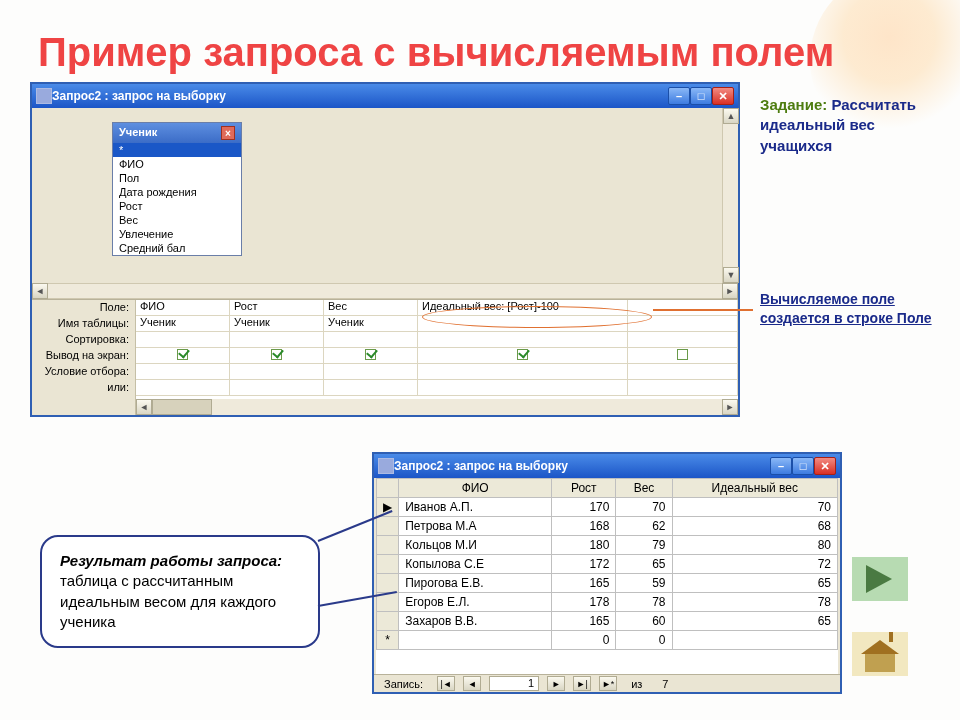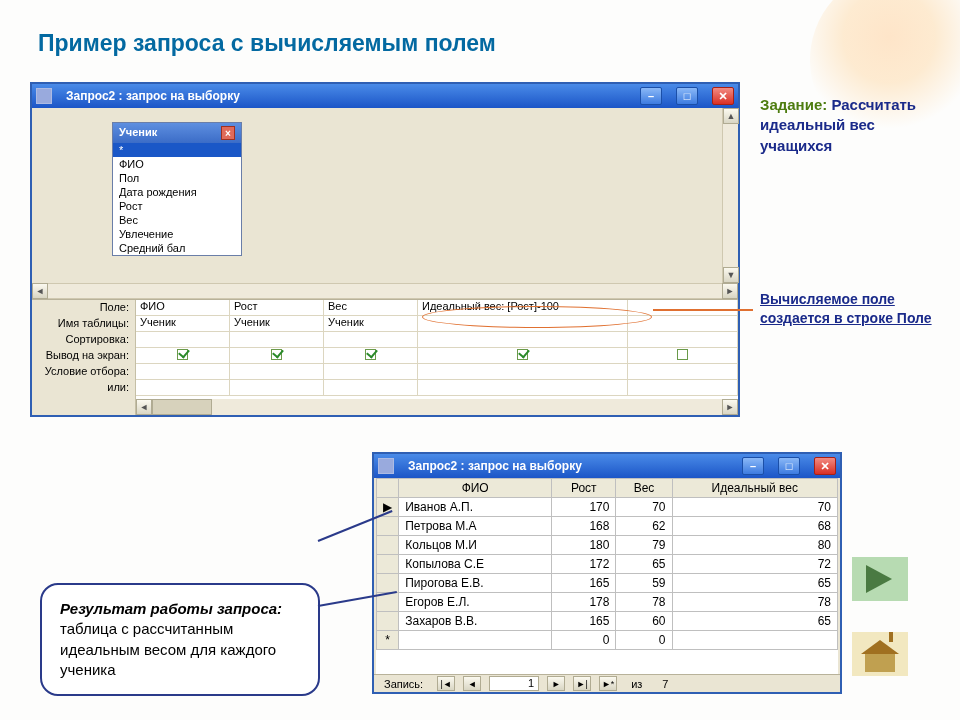"Пример запроса с вычисляемым полем" .slide-title { color: #0369a1 -> #ef4444; font-size: 23px -> 40px }
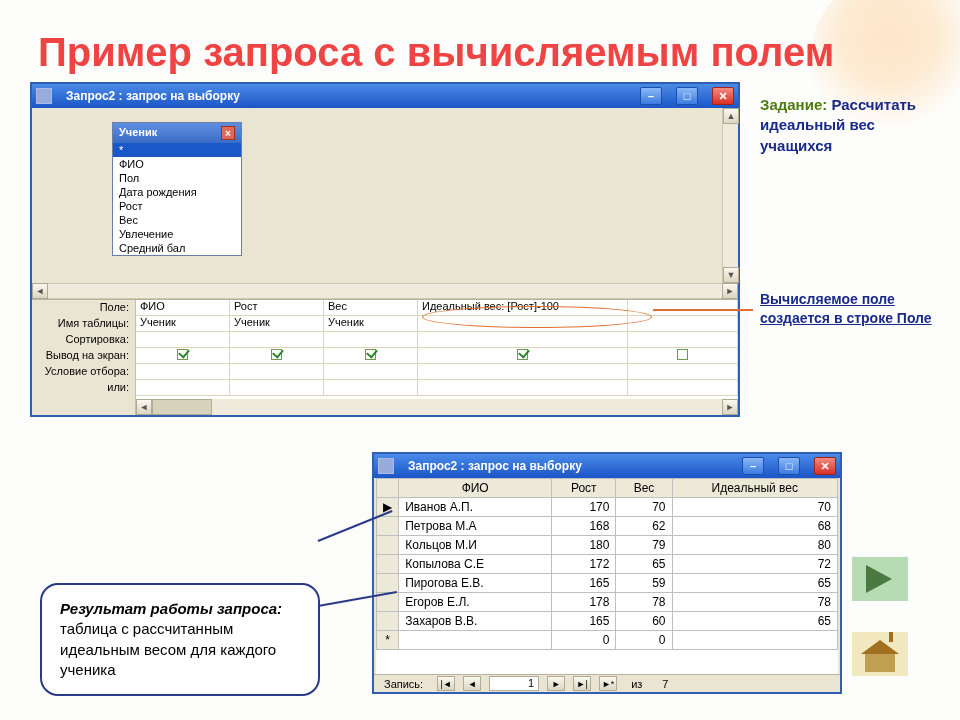"Запрос2 : запрос на выборку" .titlebar { gap: 14px -> 0 }
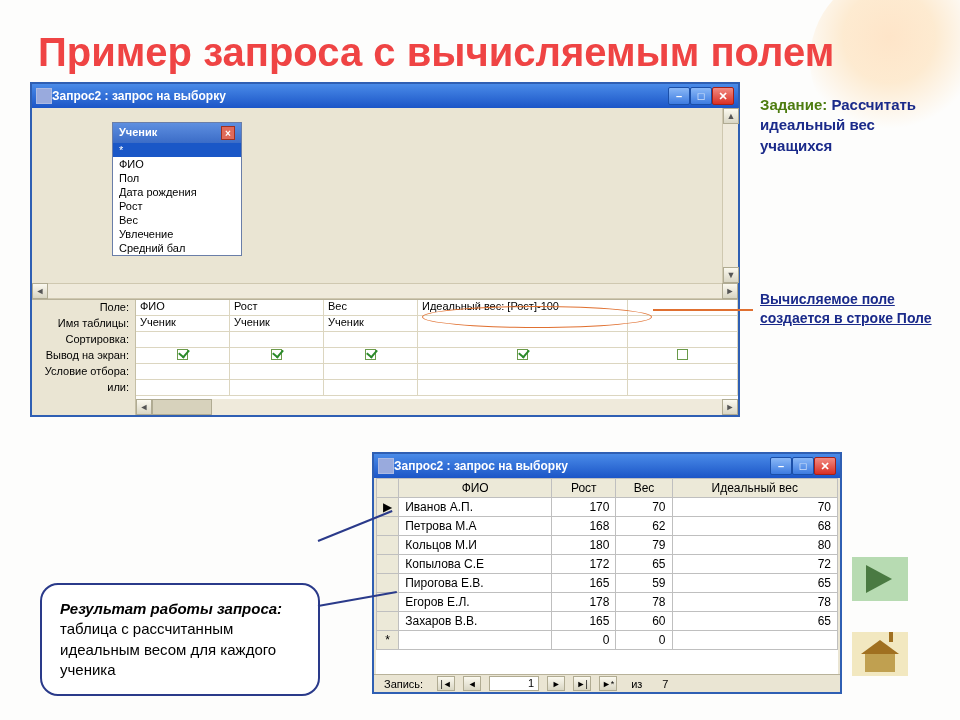"Результат работы запроса: таблица с" .callout { margin-top: 48px -> none }
